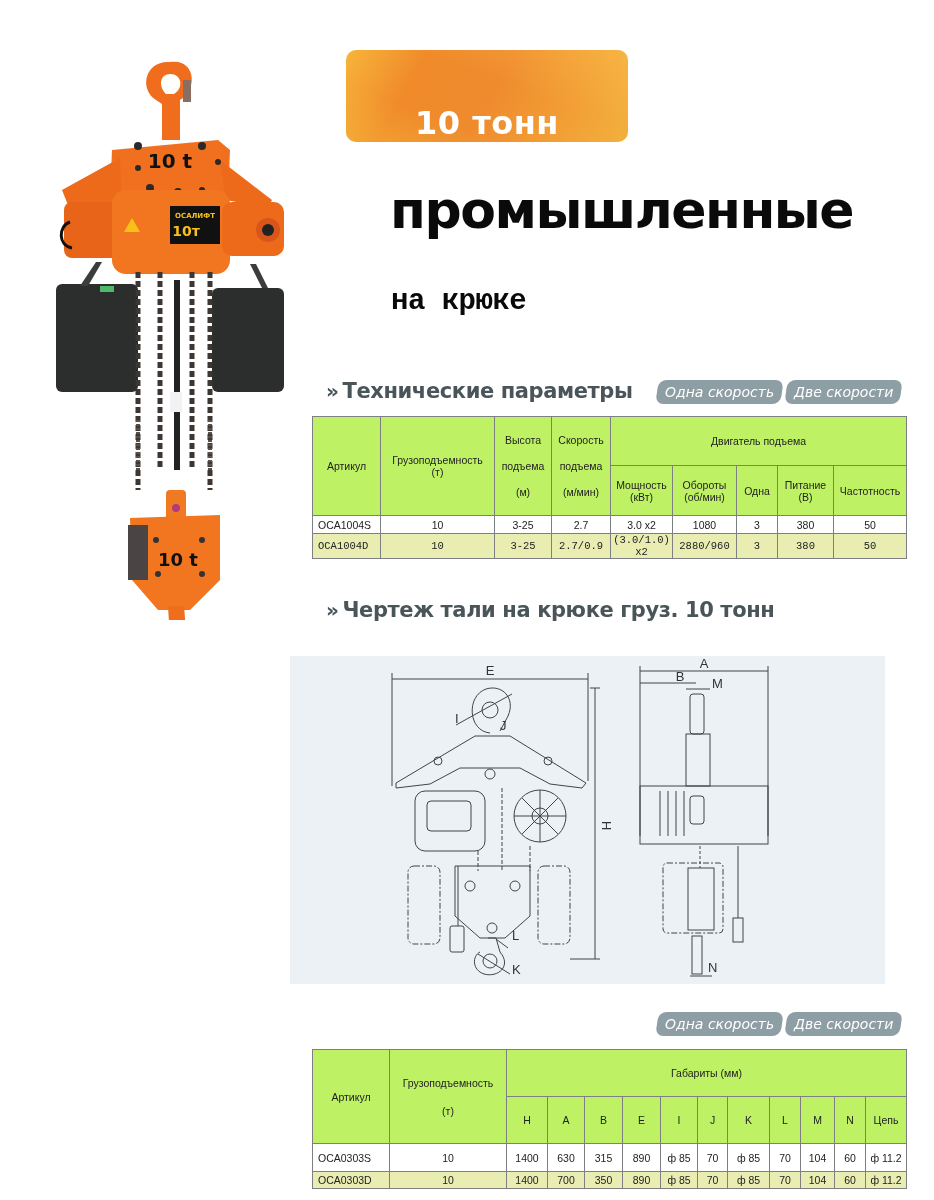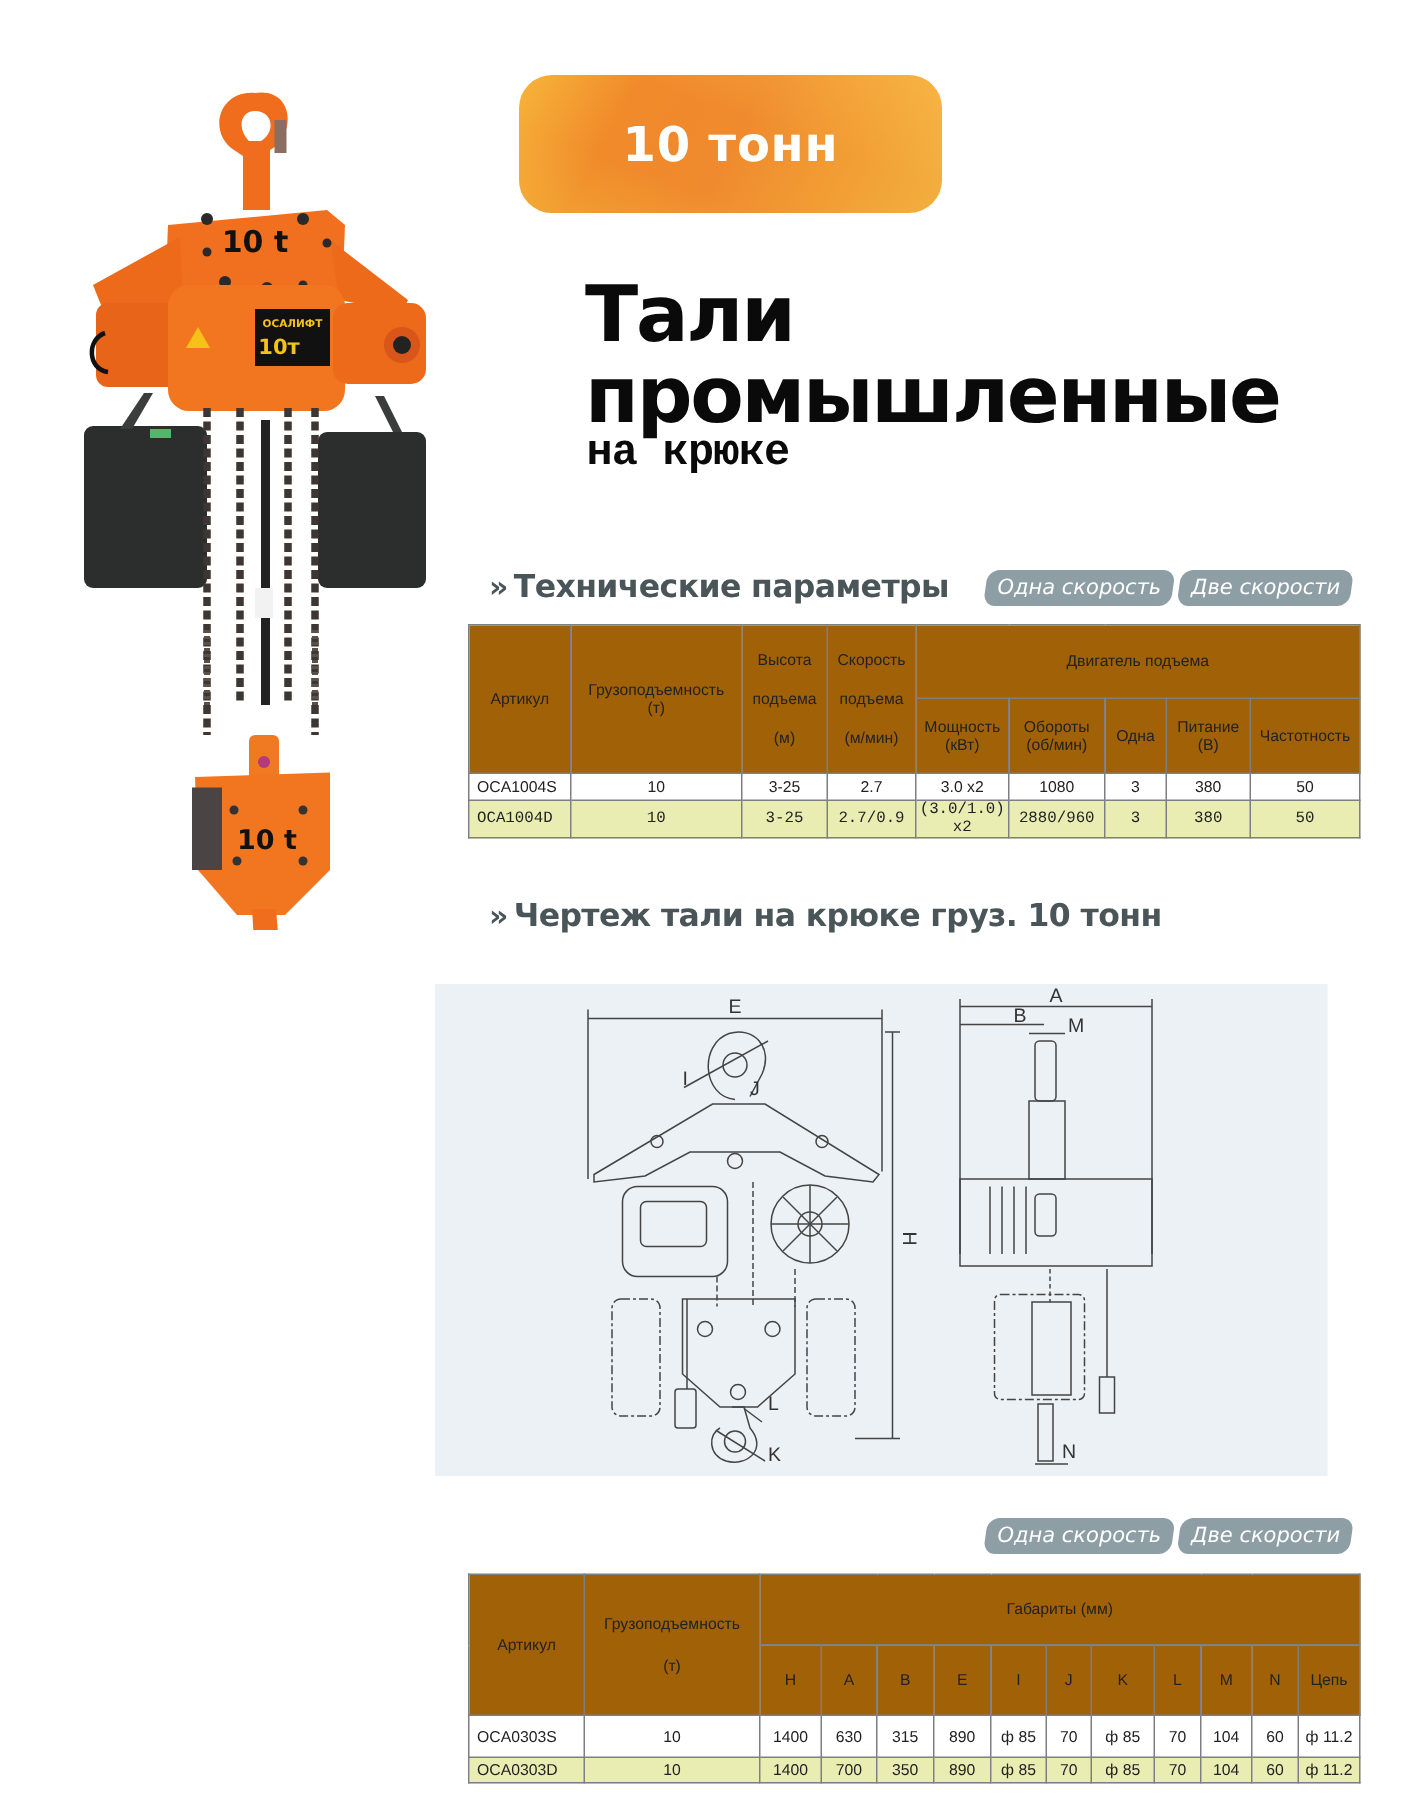"10 тонн" .badge { align-items: center -> flex-end; border-radius: 22px -> 10px }
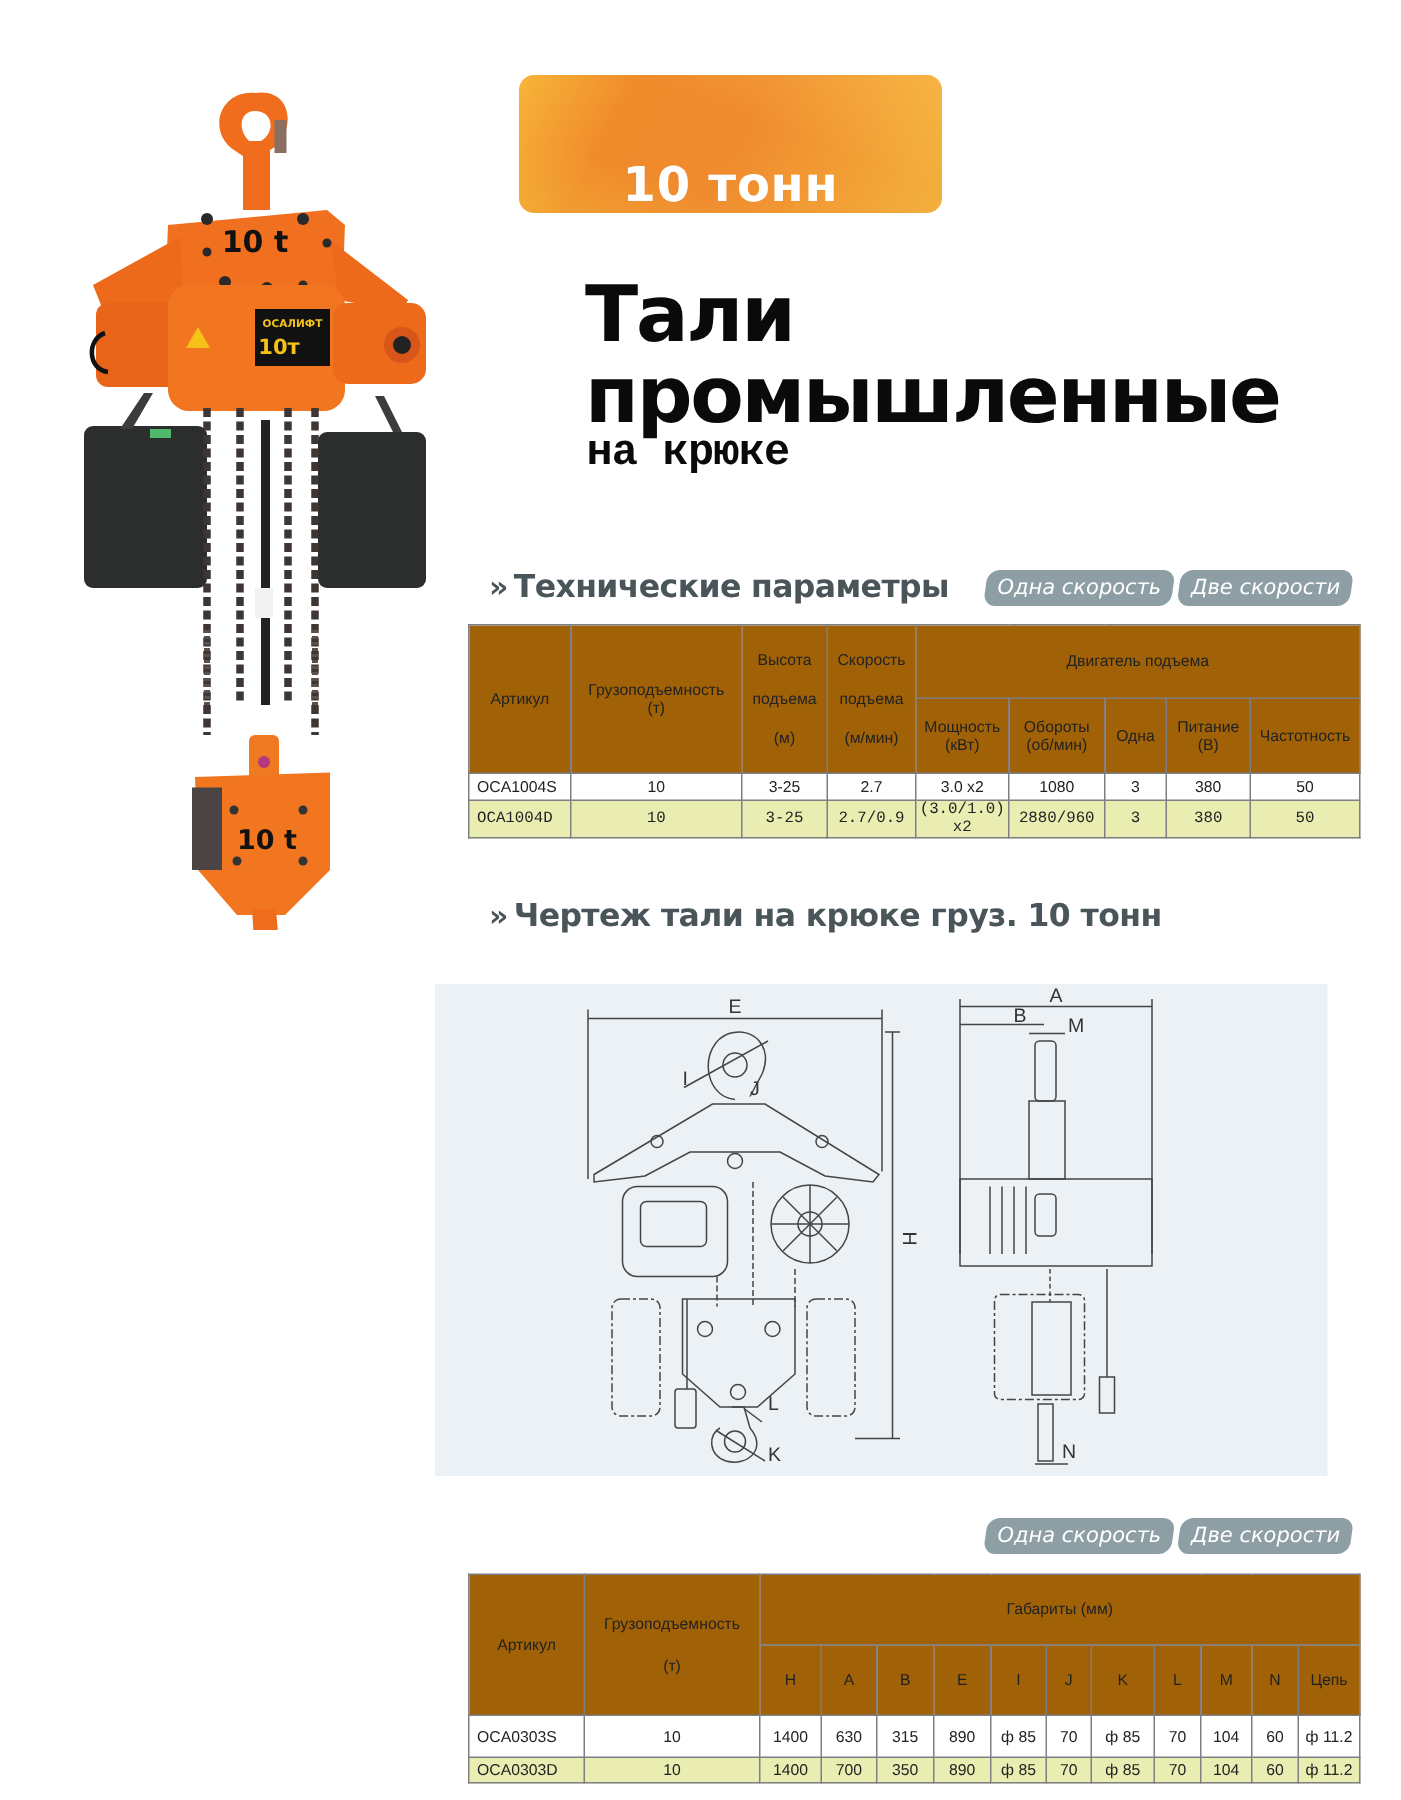"Тали" div { html: <div>Тали</div> -> none }
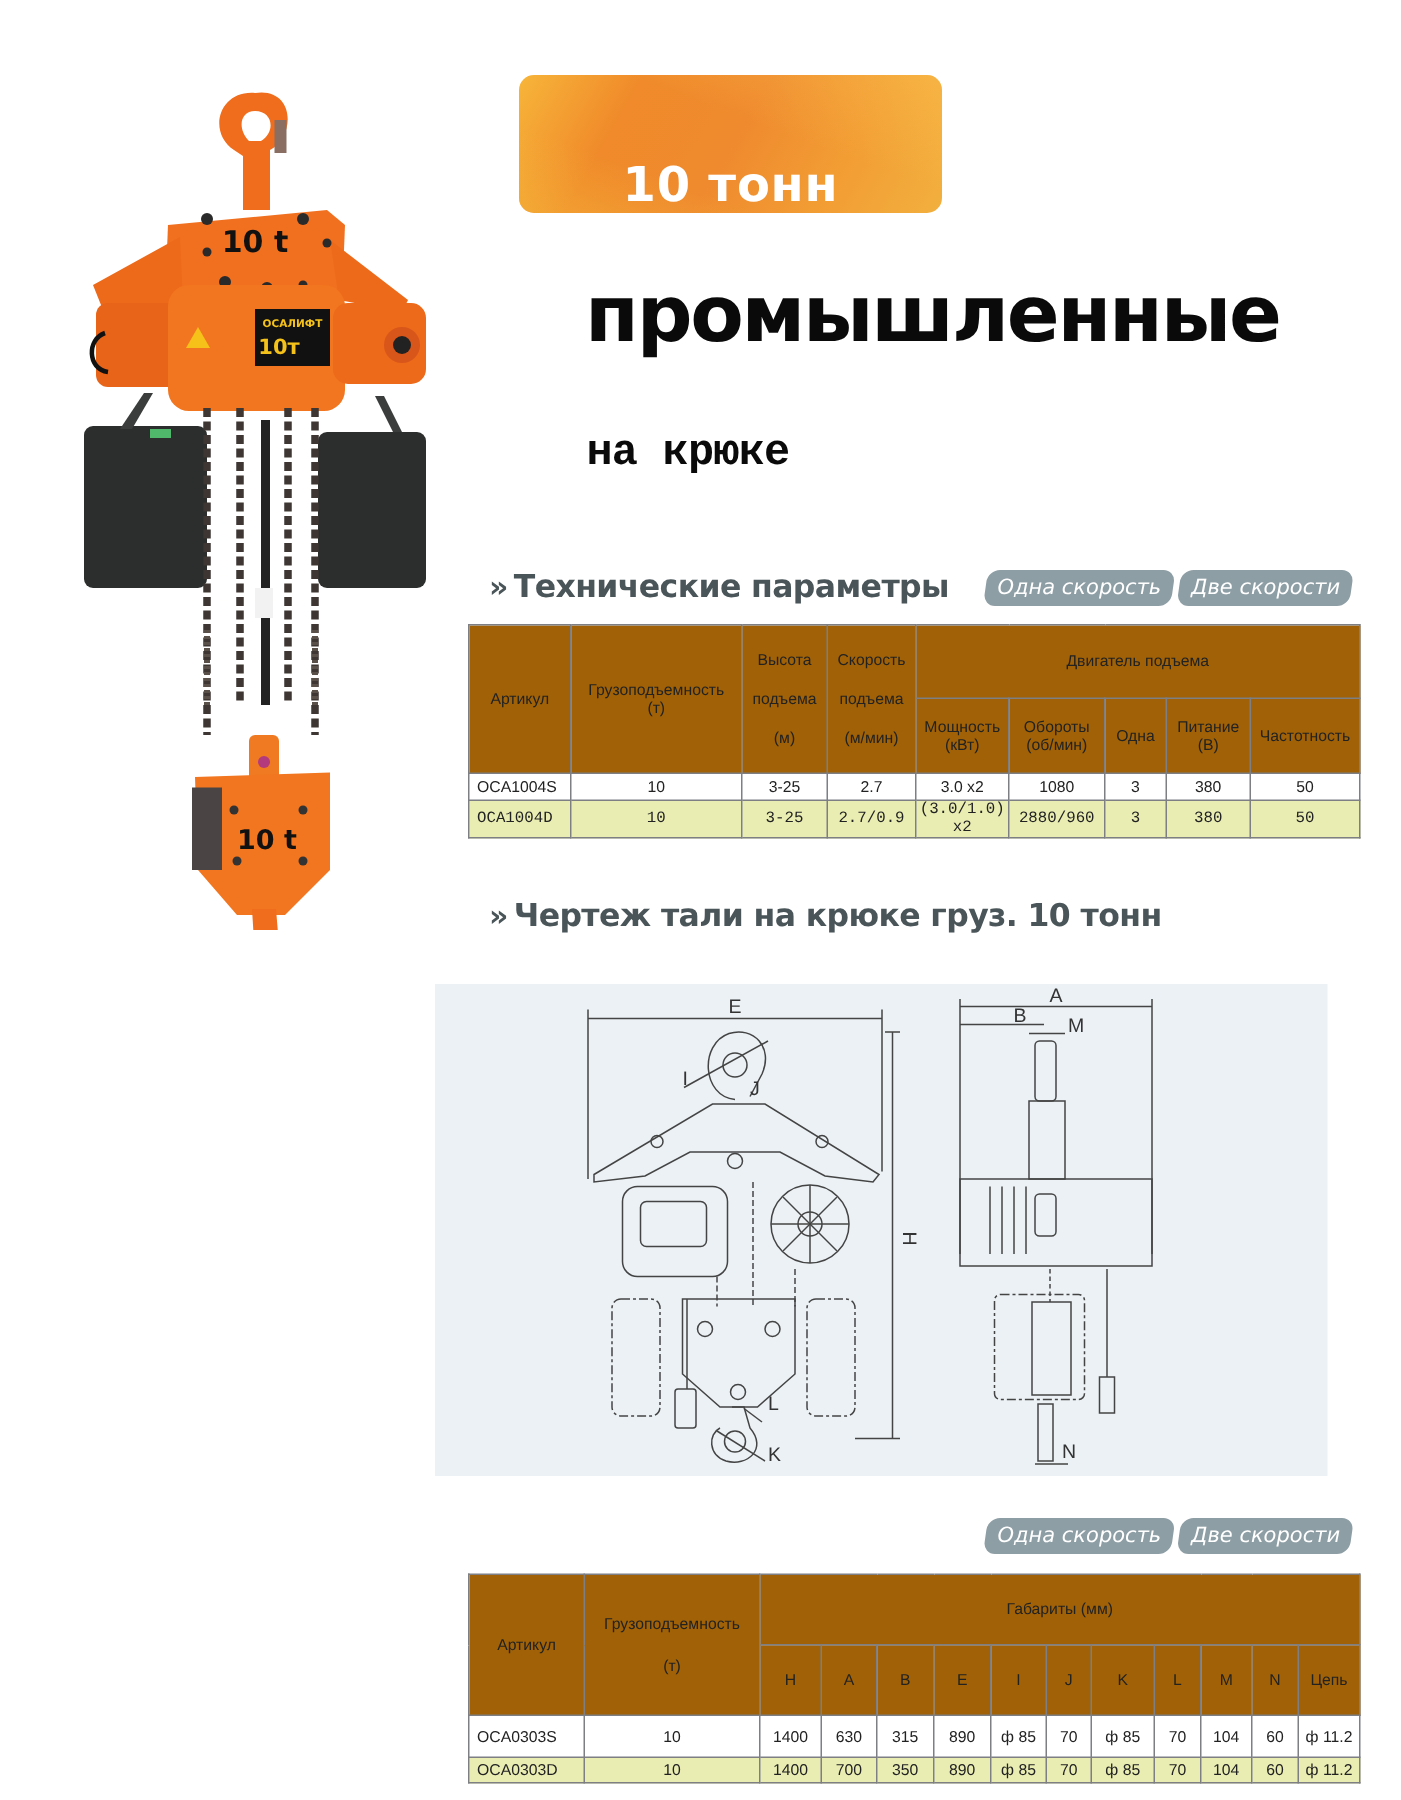"Высота" table.spec th { background: #a16207 -> #bef264 }
